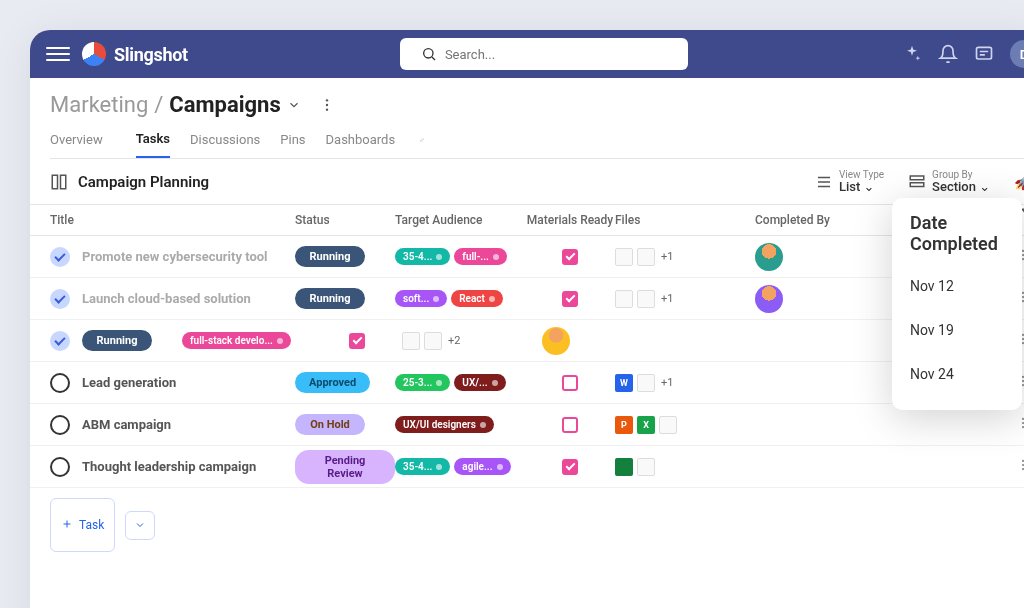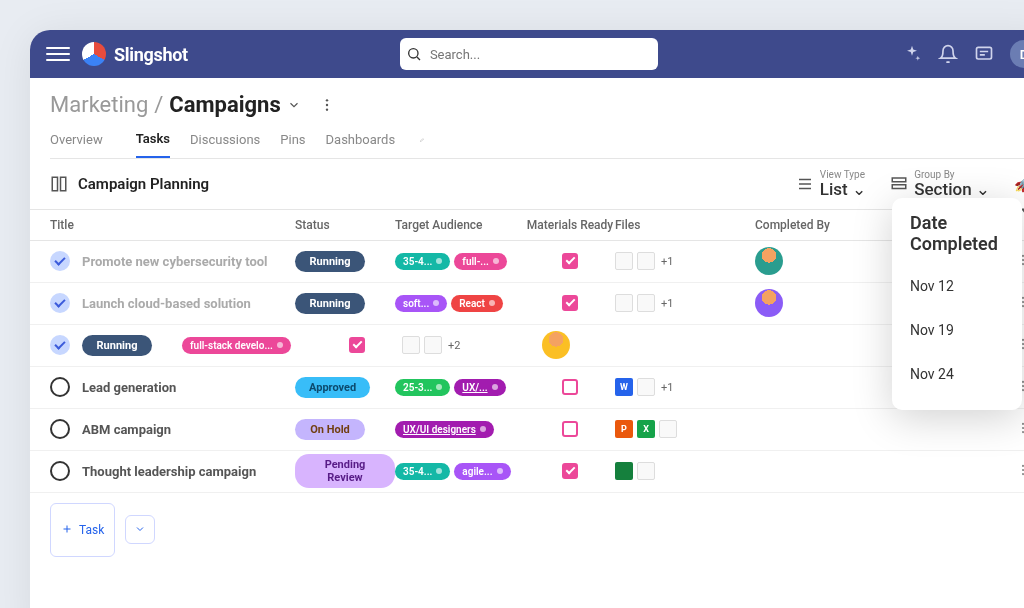"Search..." .search-wrap { padding: 0 6px -> 0 21px; width: 258px -> 288px }
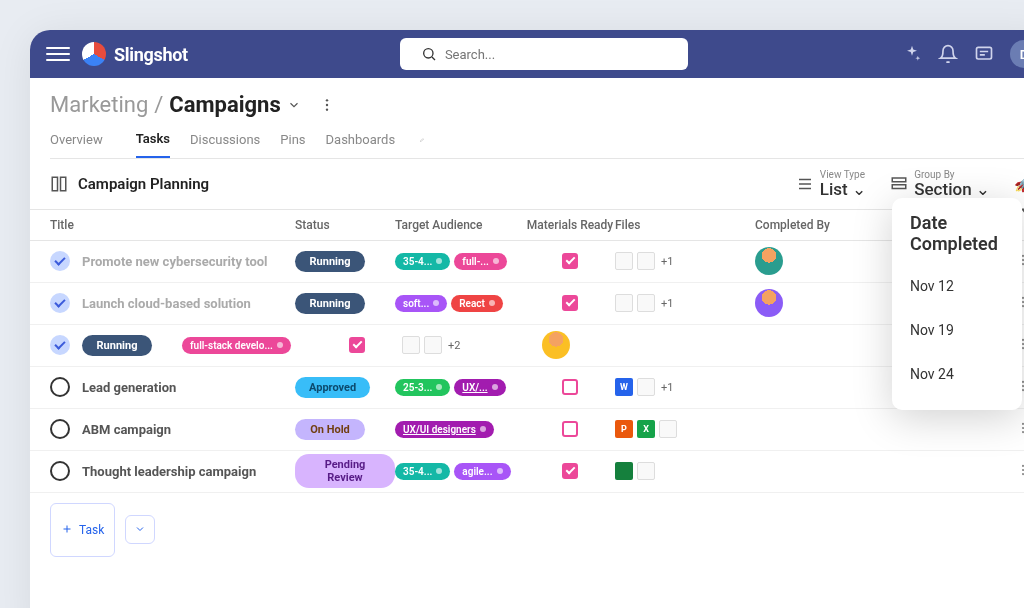"List ⌄" .vg-bot { font-size: 17px -> 13px }
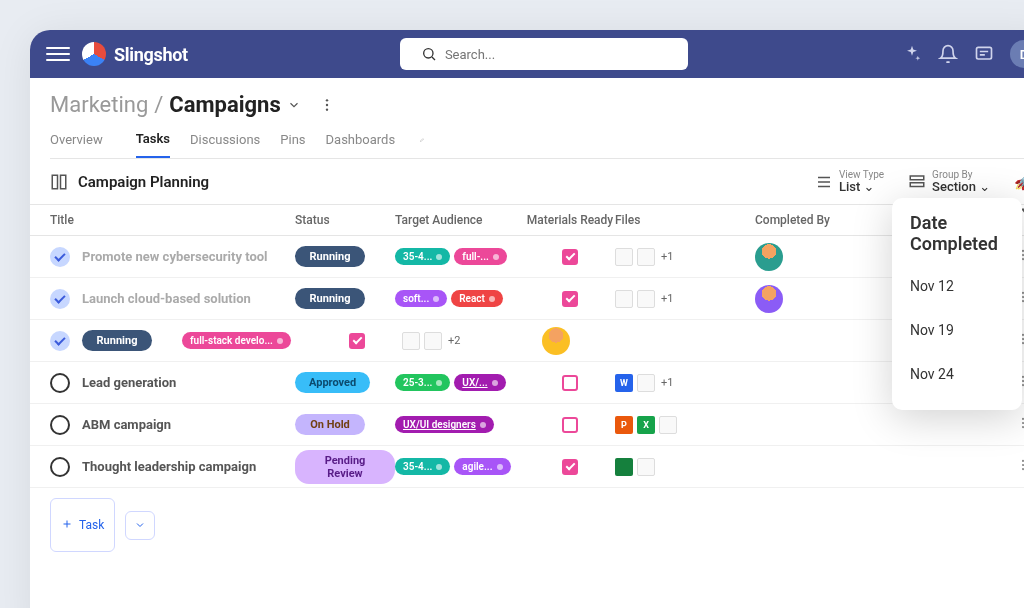"UX/..." .tag-gray { background: #a21caf -> #7f1d1d; text-decoration: underline -> none }
